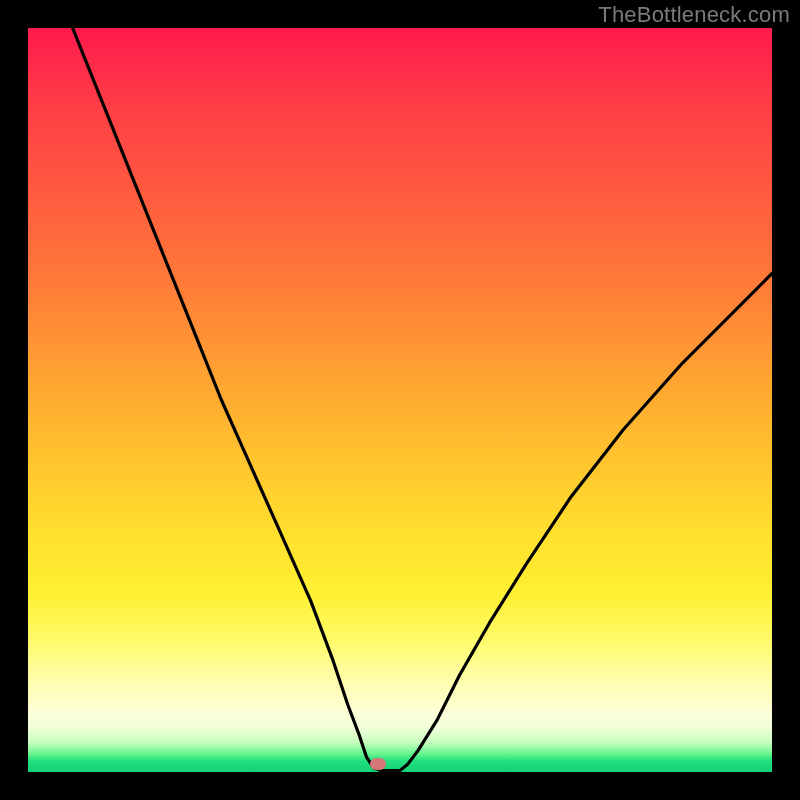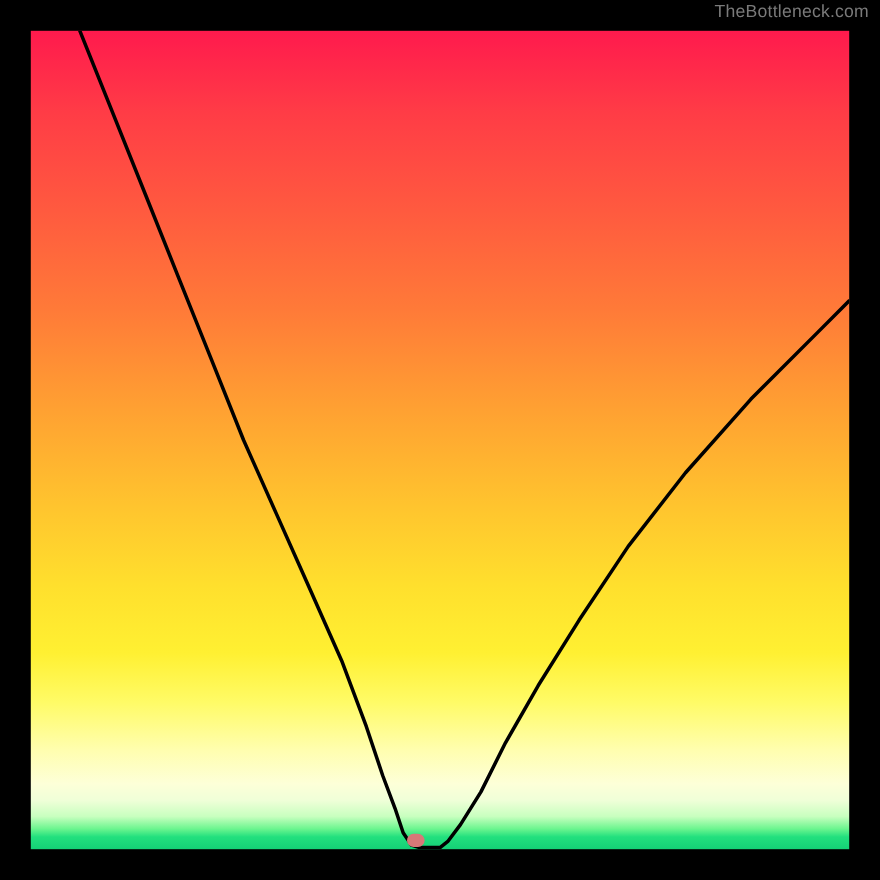"TheBottleneck.com" .watermark { font-size: 16px -> 22px }
